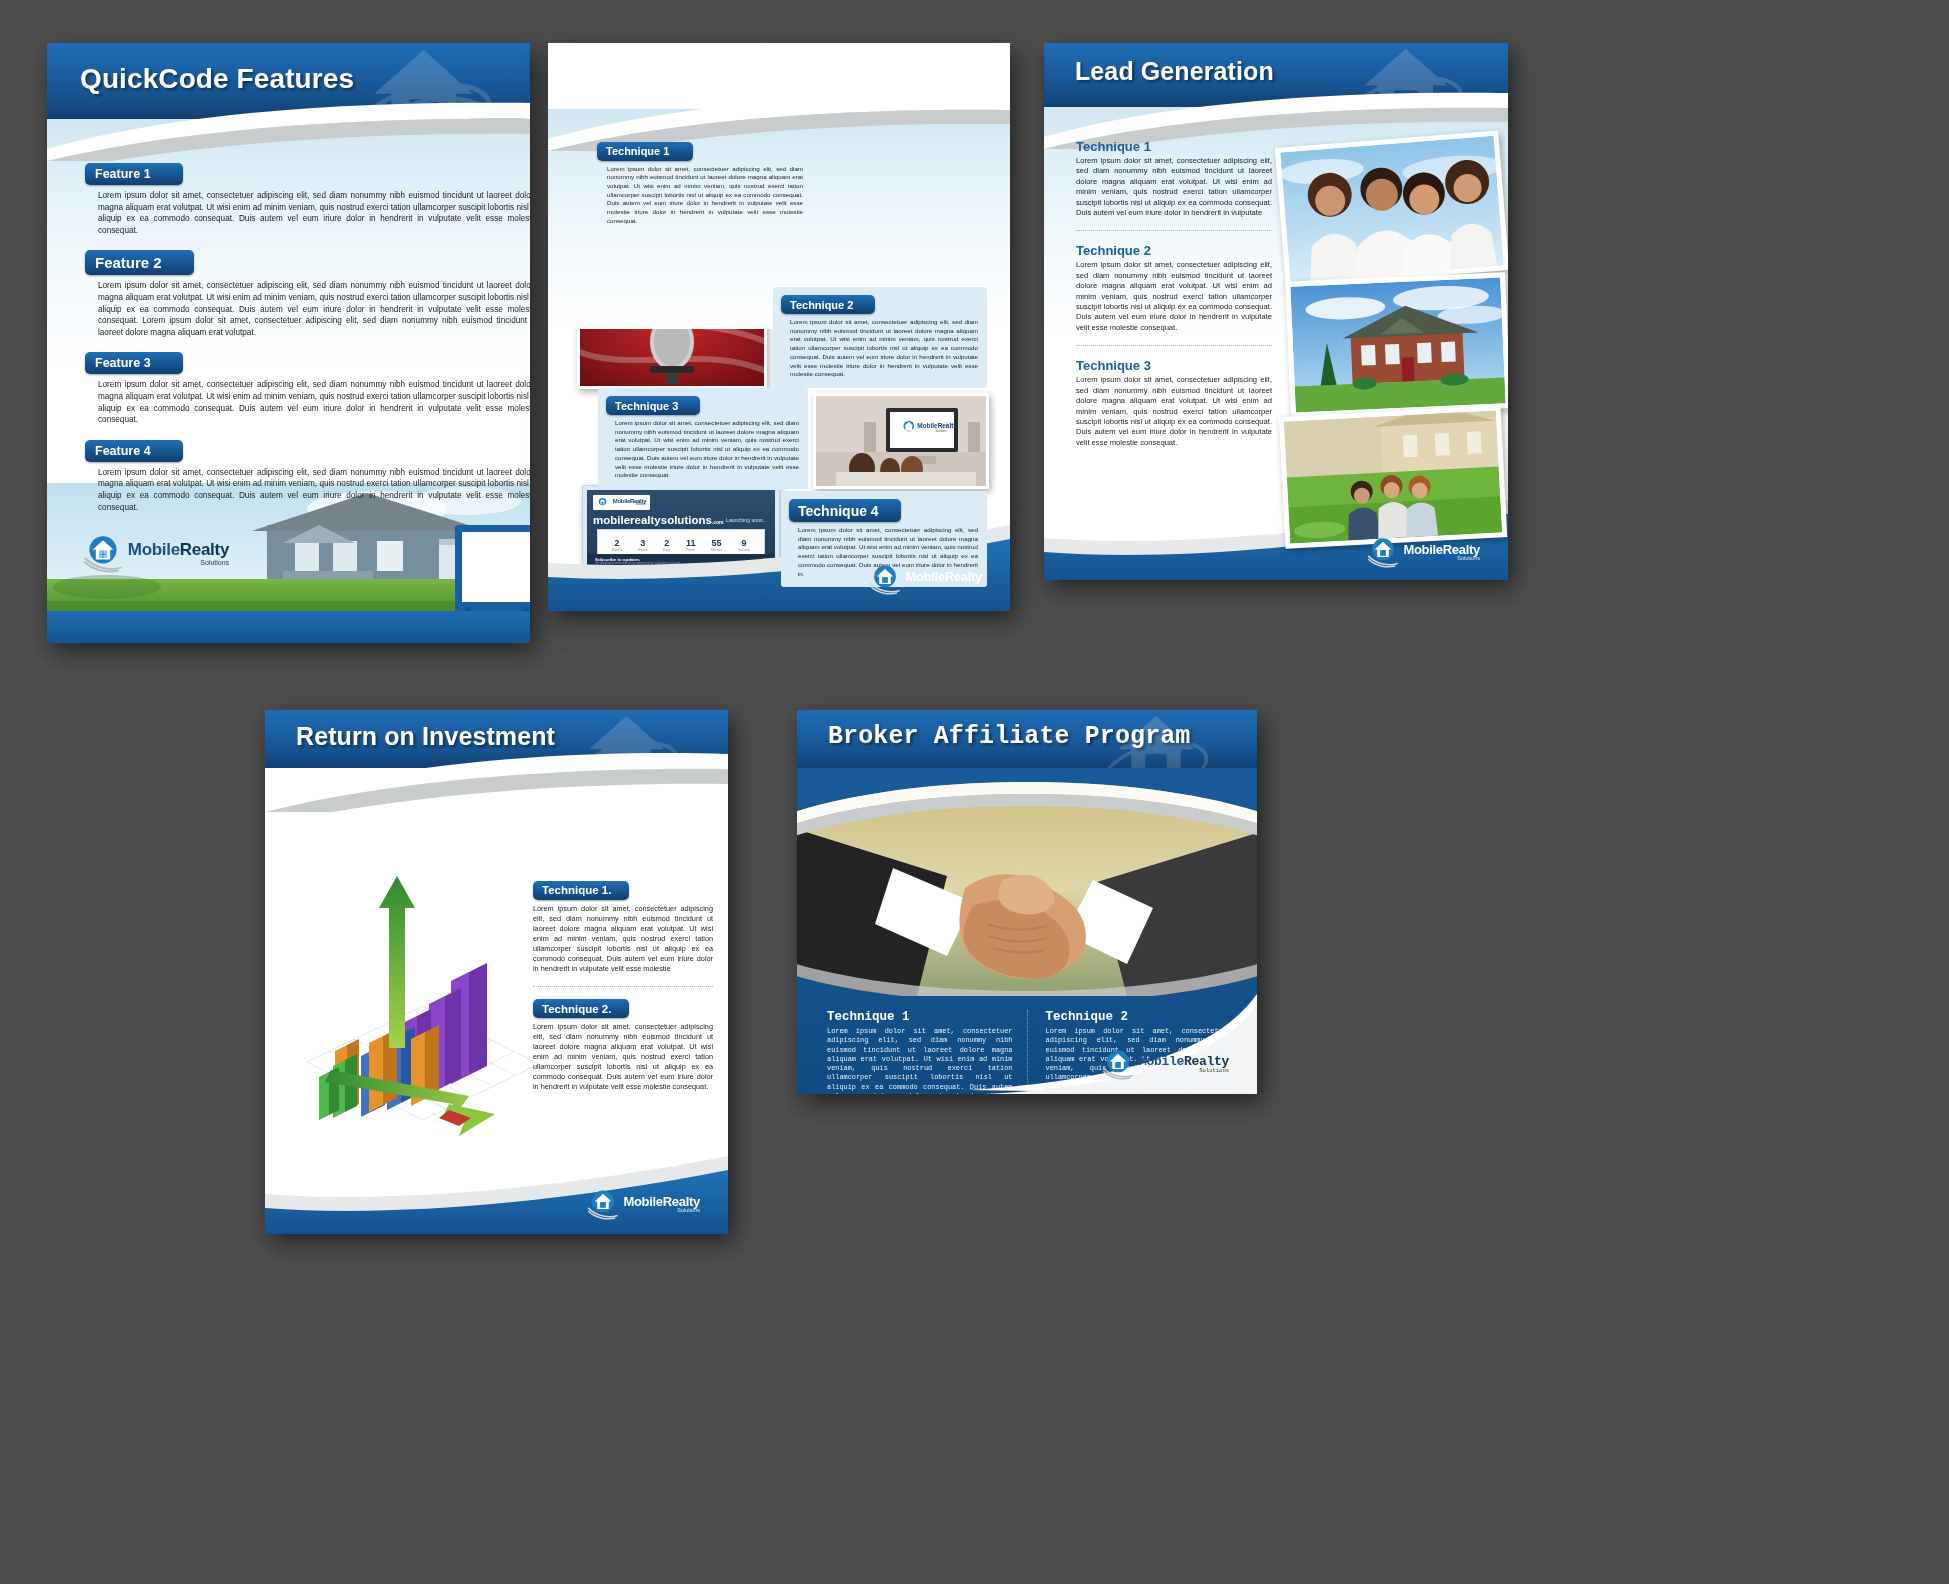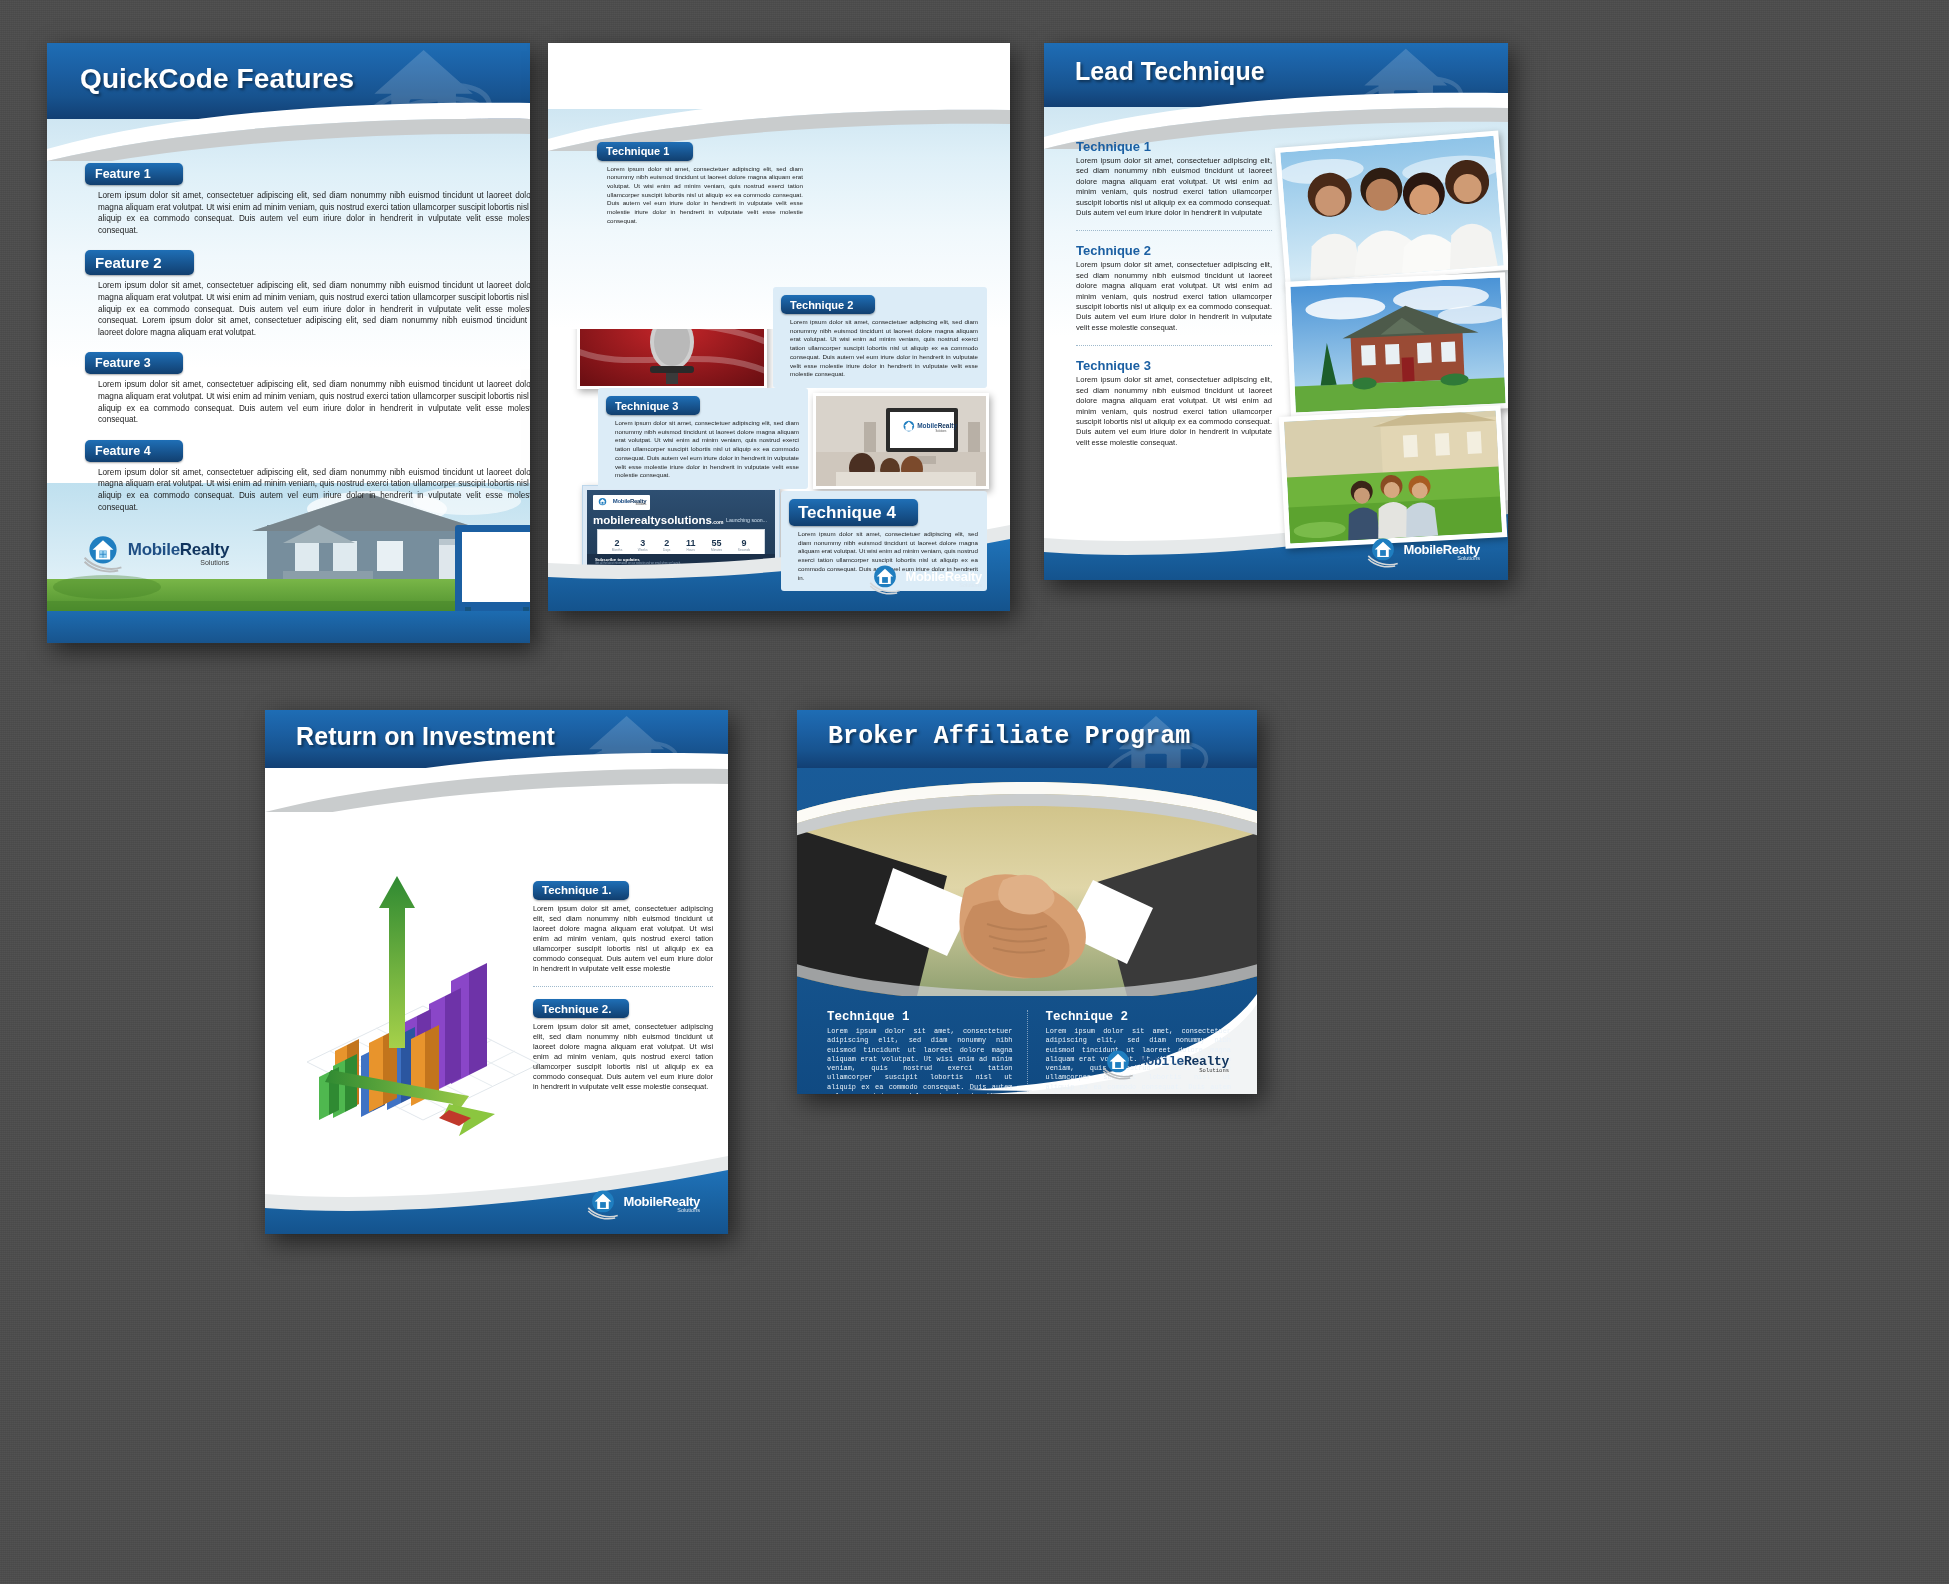"Lead Technique" h1 { text: Technique -> Generation }
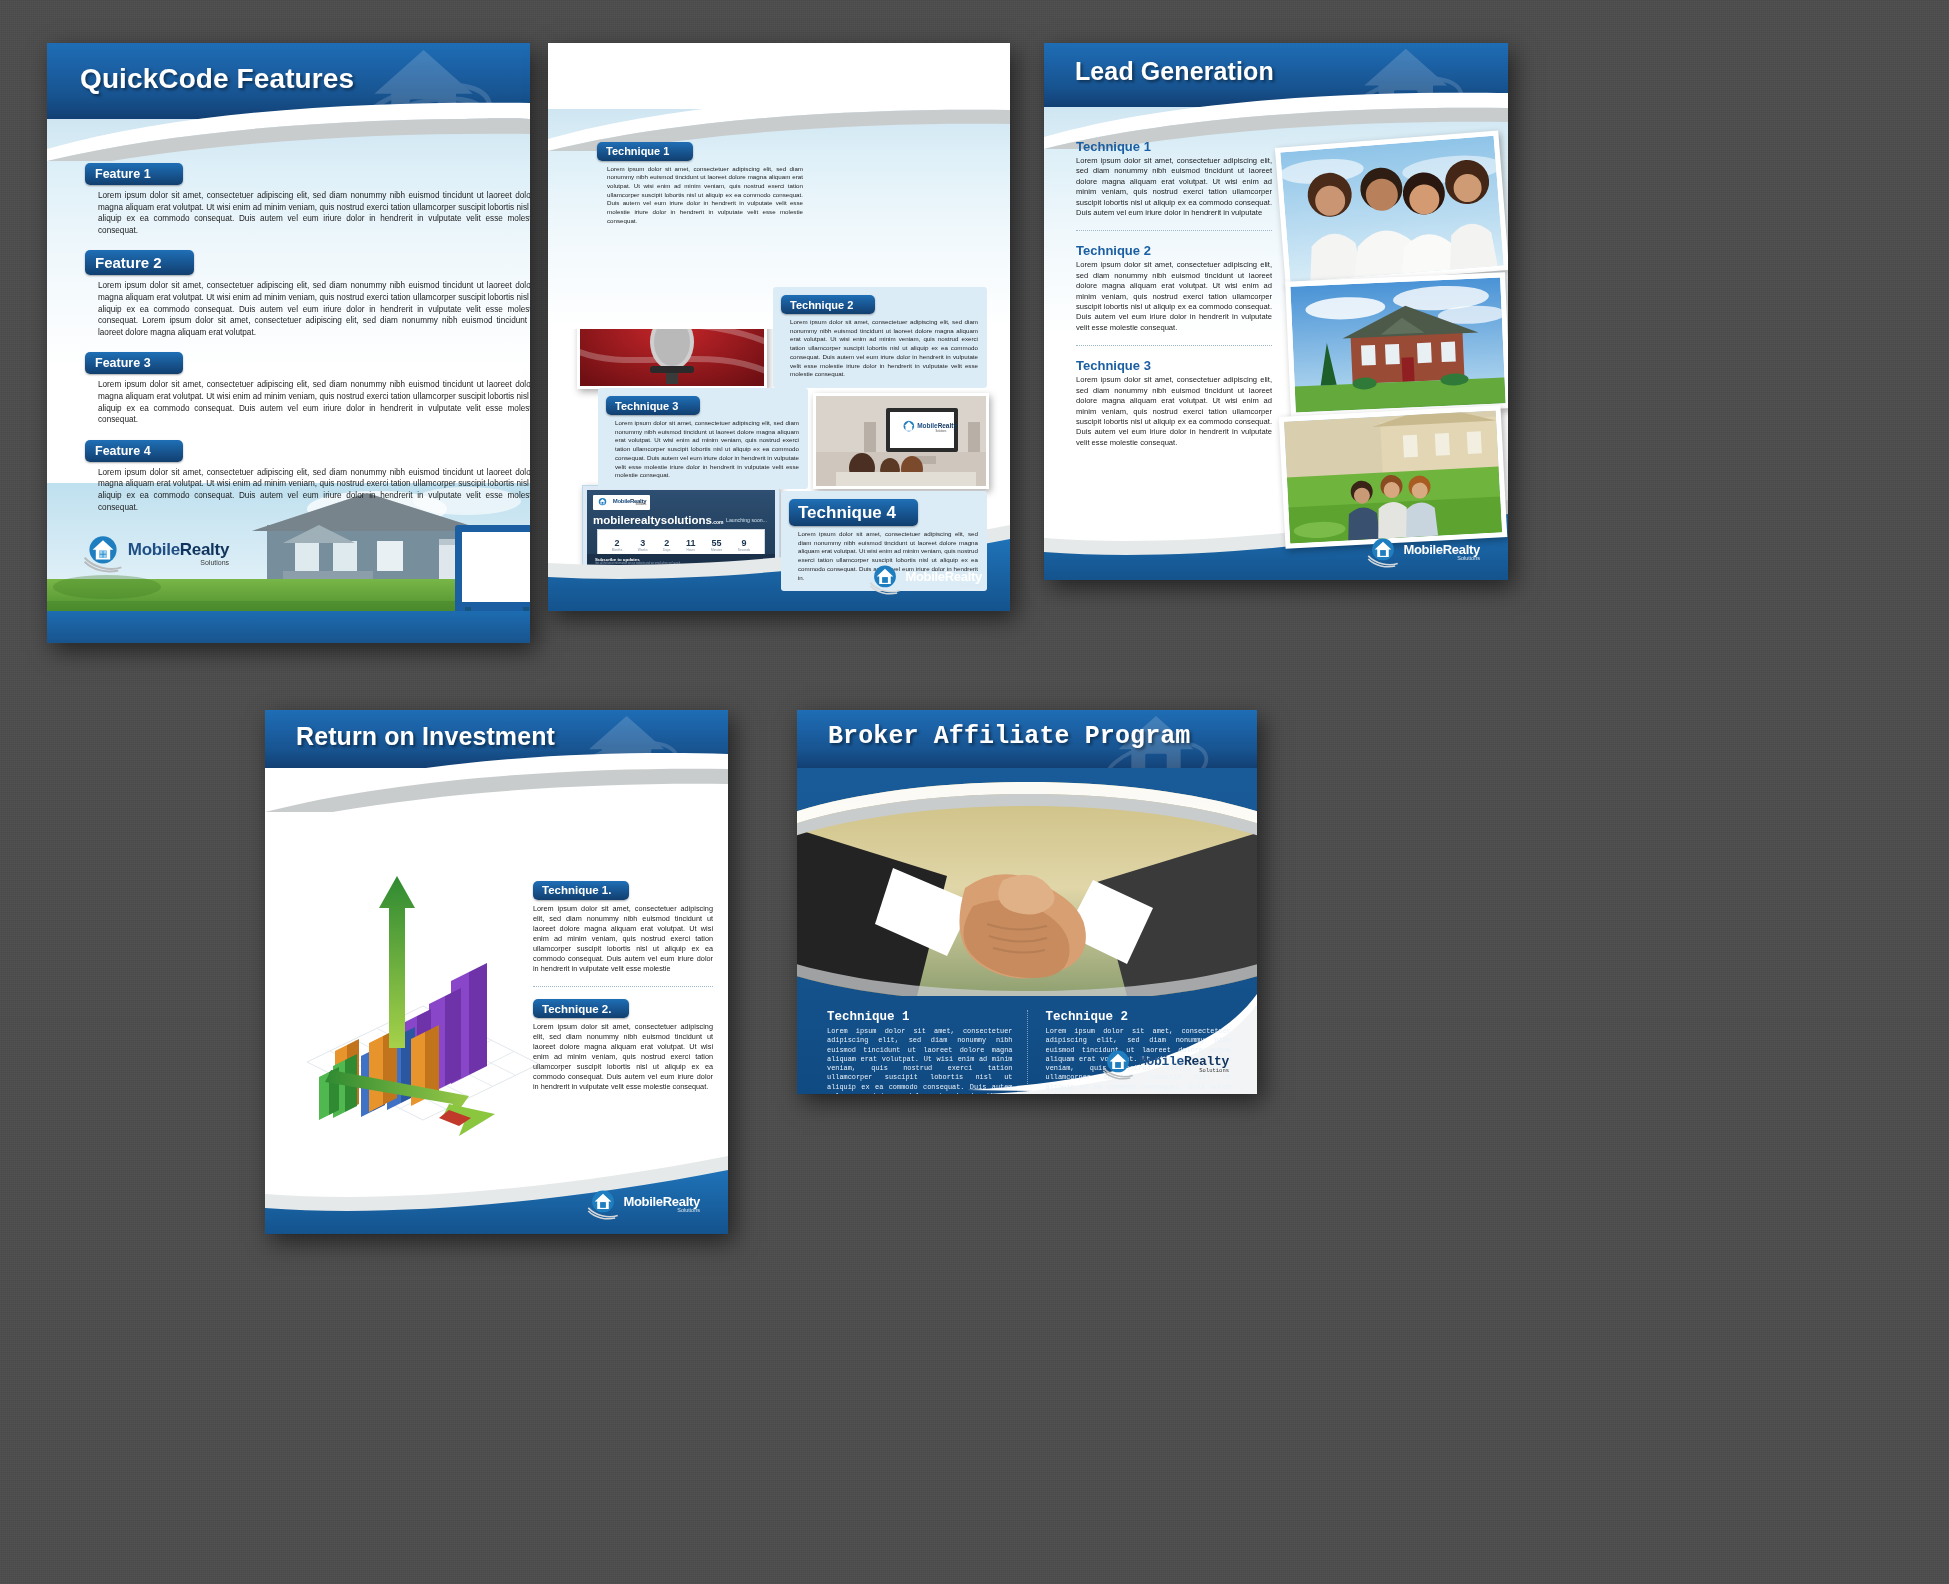"Technique 4" div.chip { font-size: 17px -> 14px }
